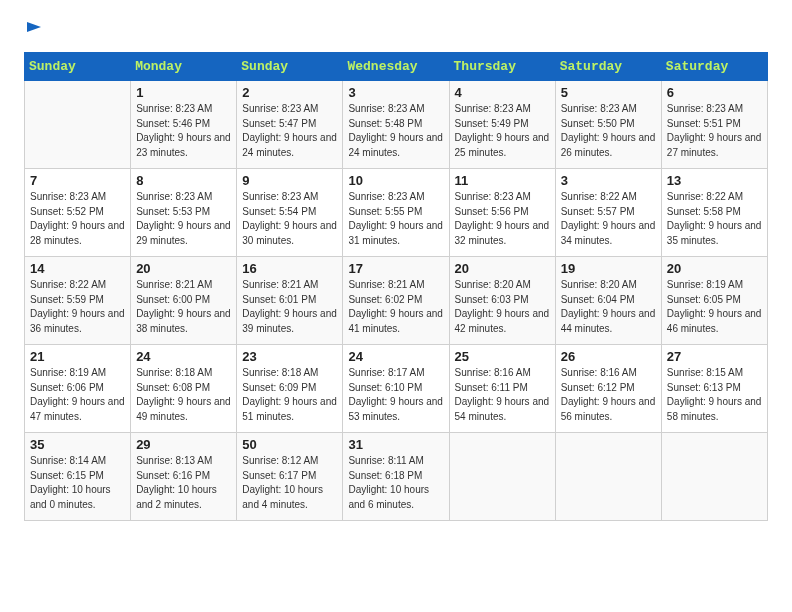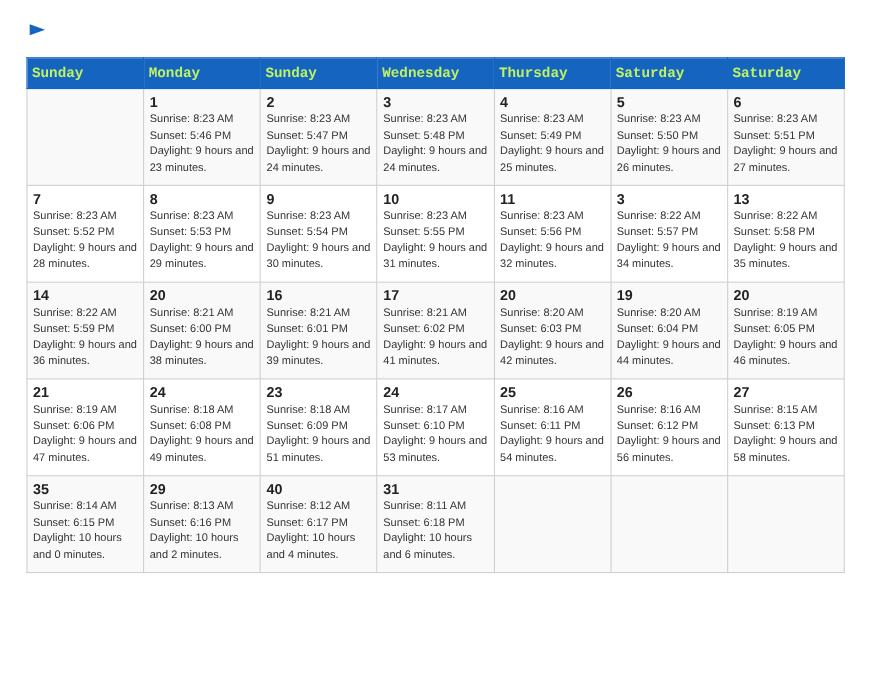"40" span.day-num { text: 40 -> 50 }
